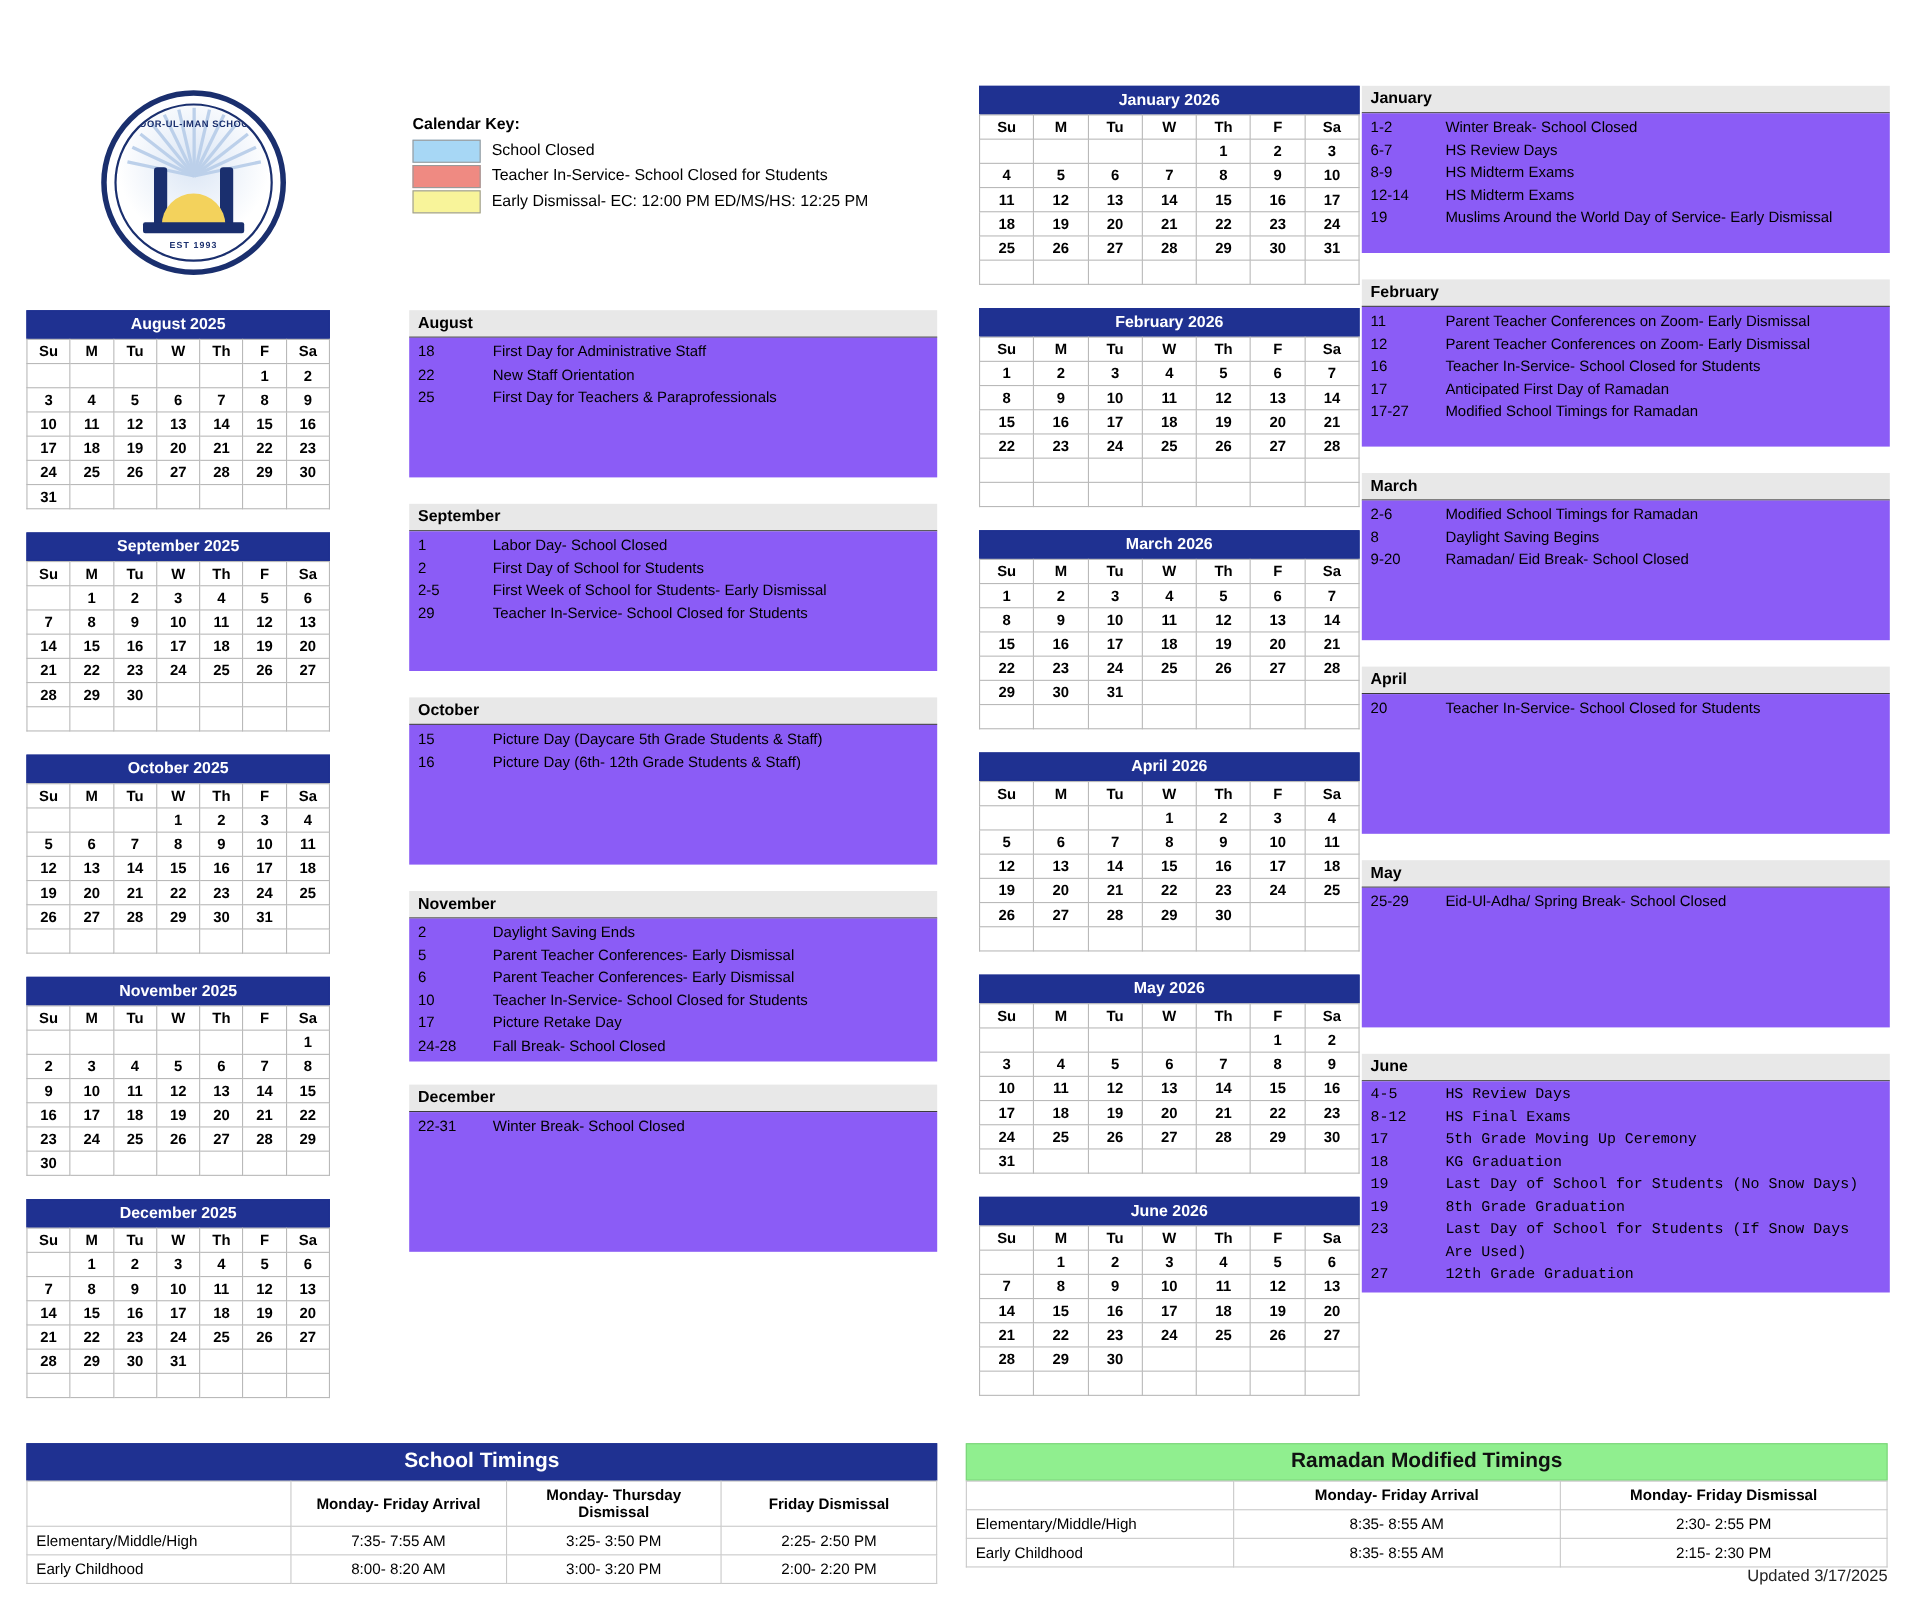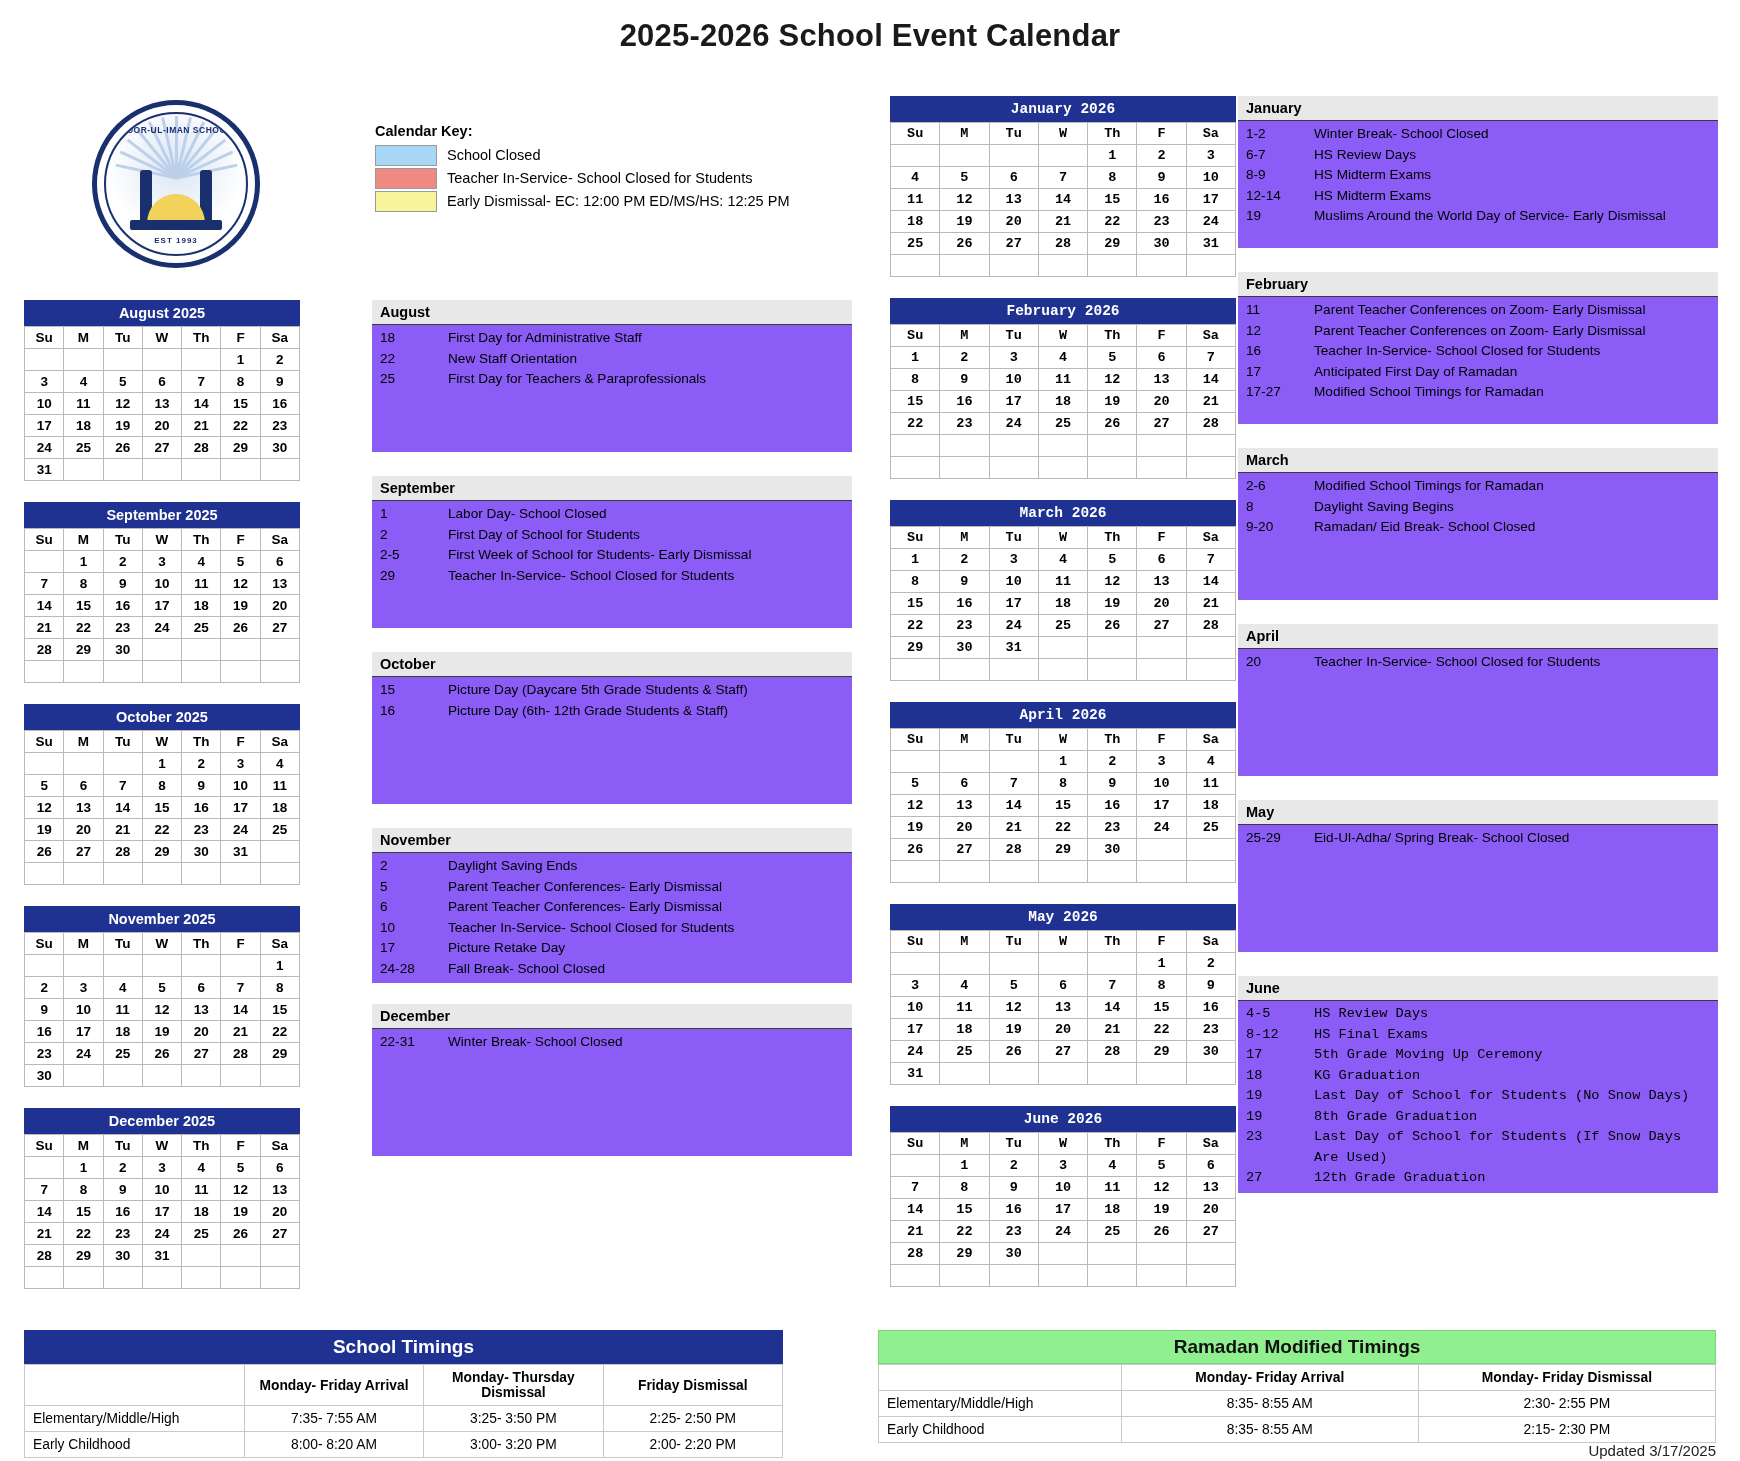"2025-2026 School Event Calendar" h1.title { html: <h1>2025-2026 School Event Calendar</h1> -> none }
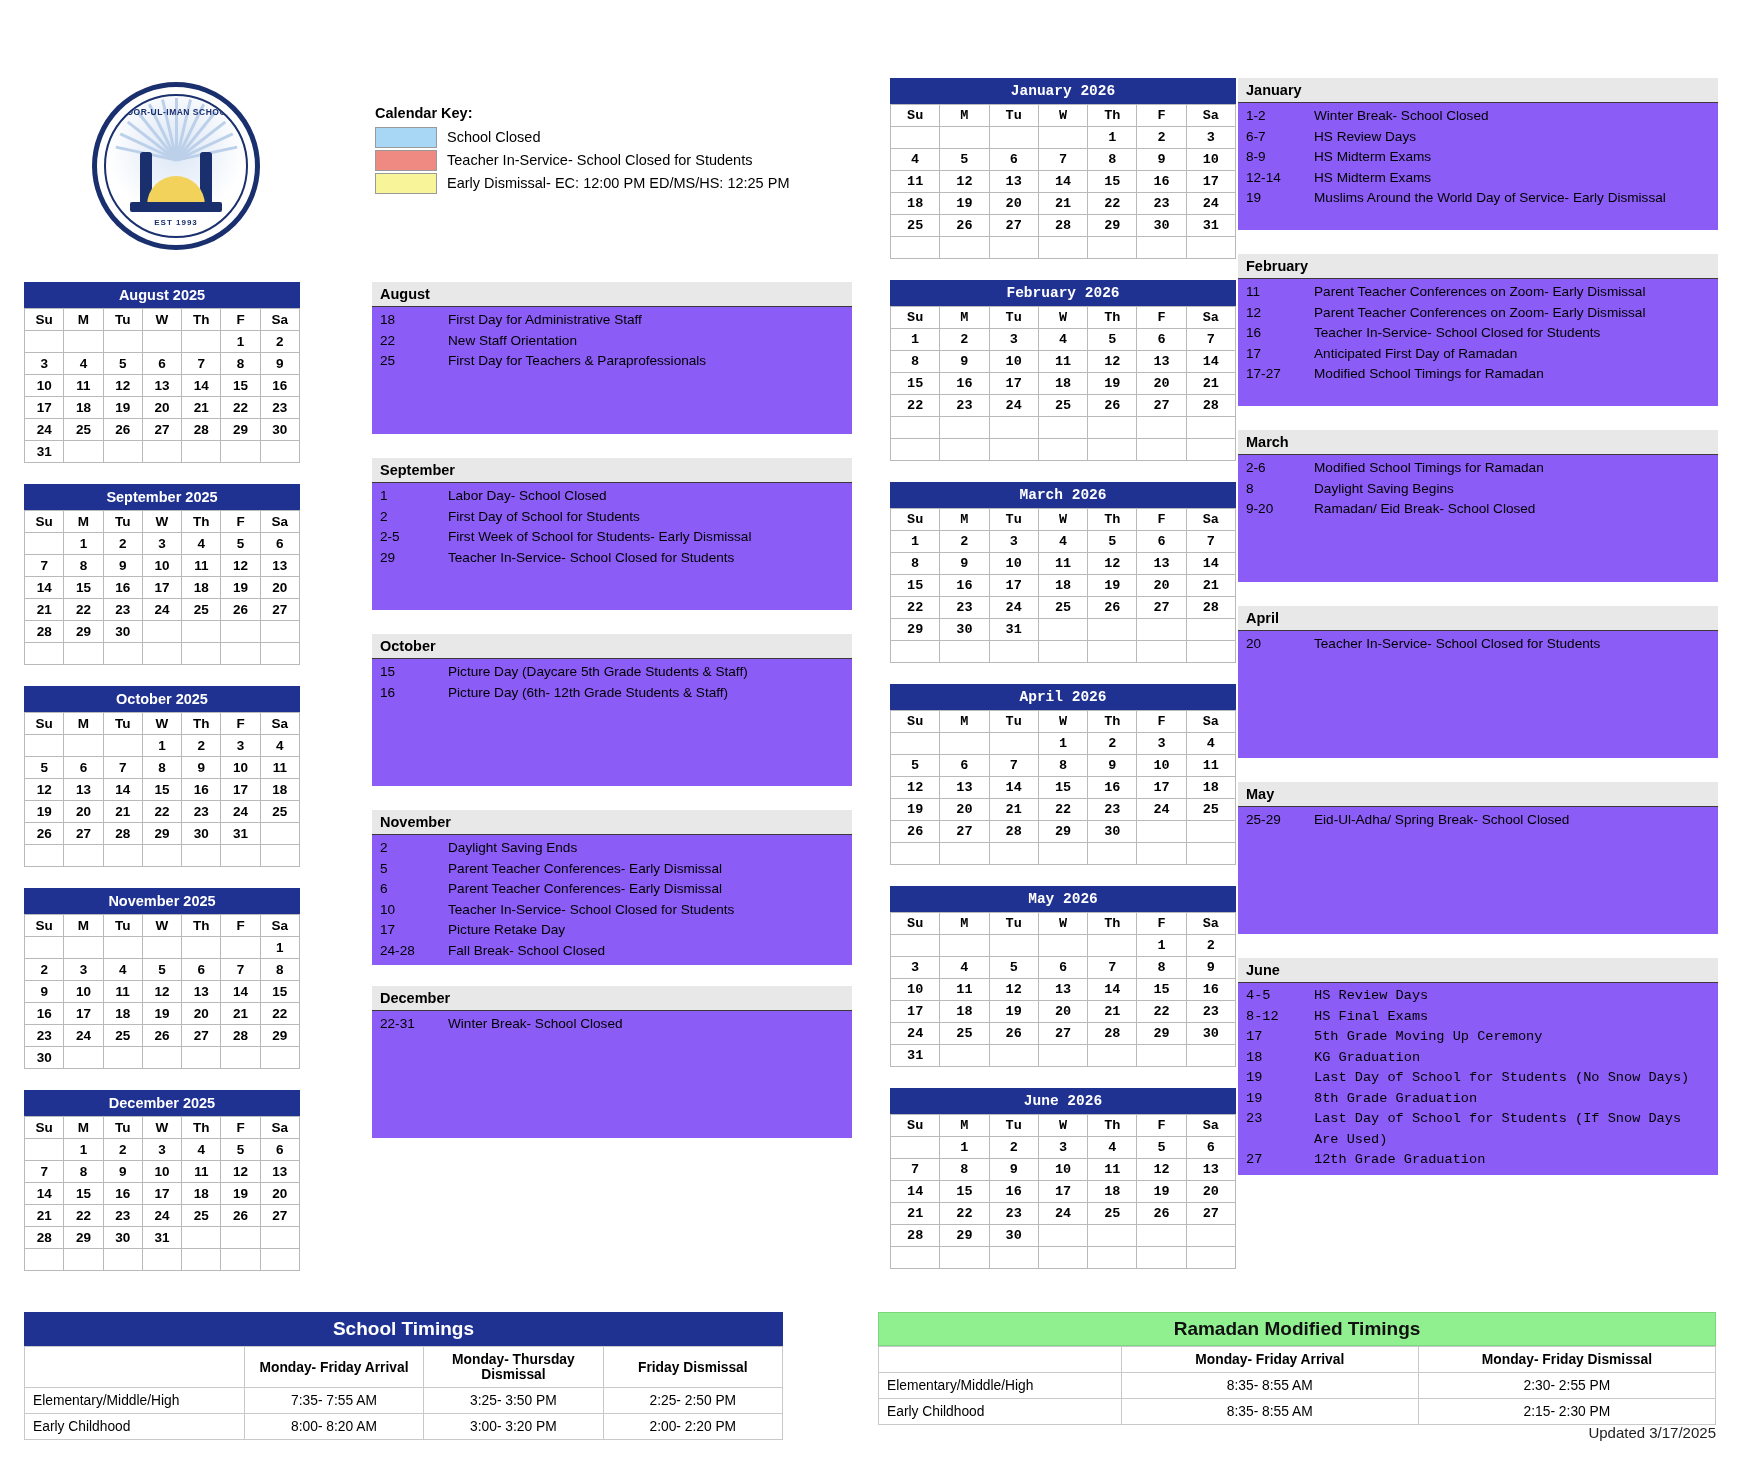"January 2026" .cal-col-right { font-family: Liberation Mono, monospace -> none }
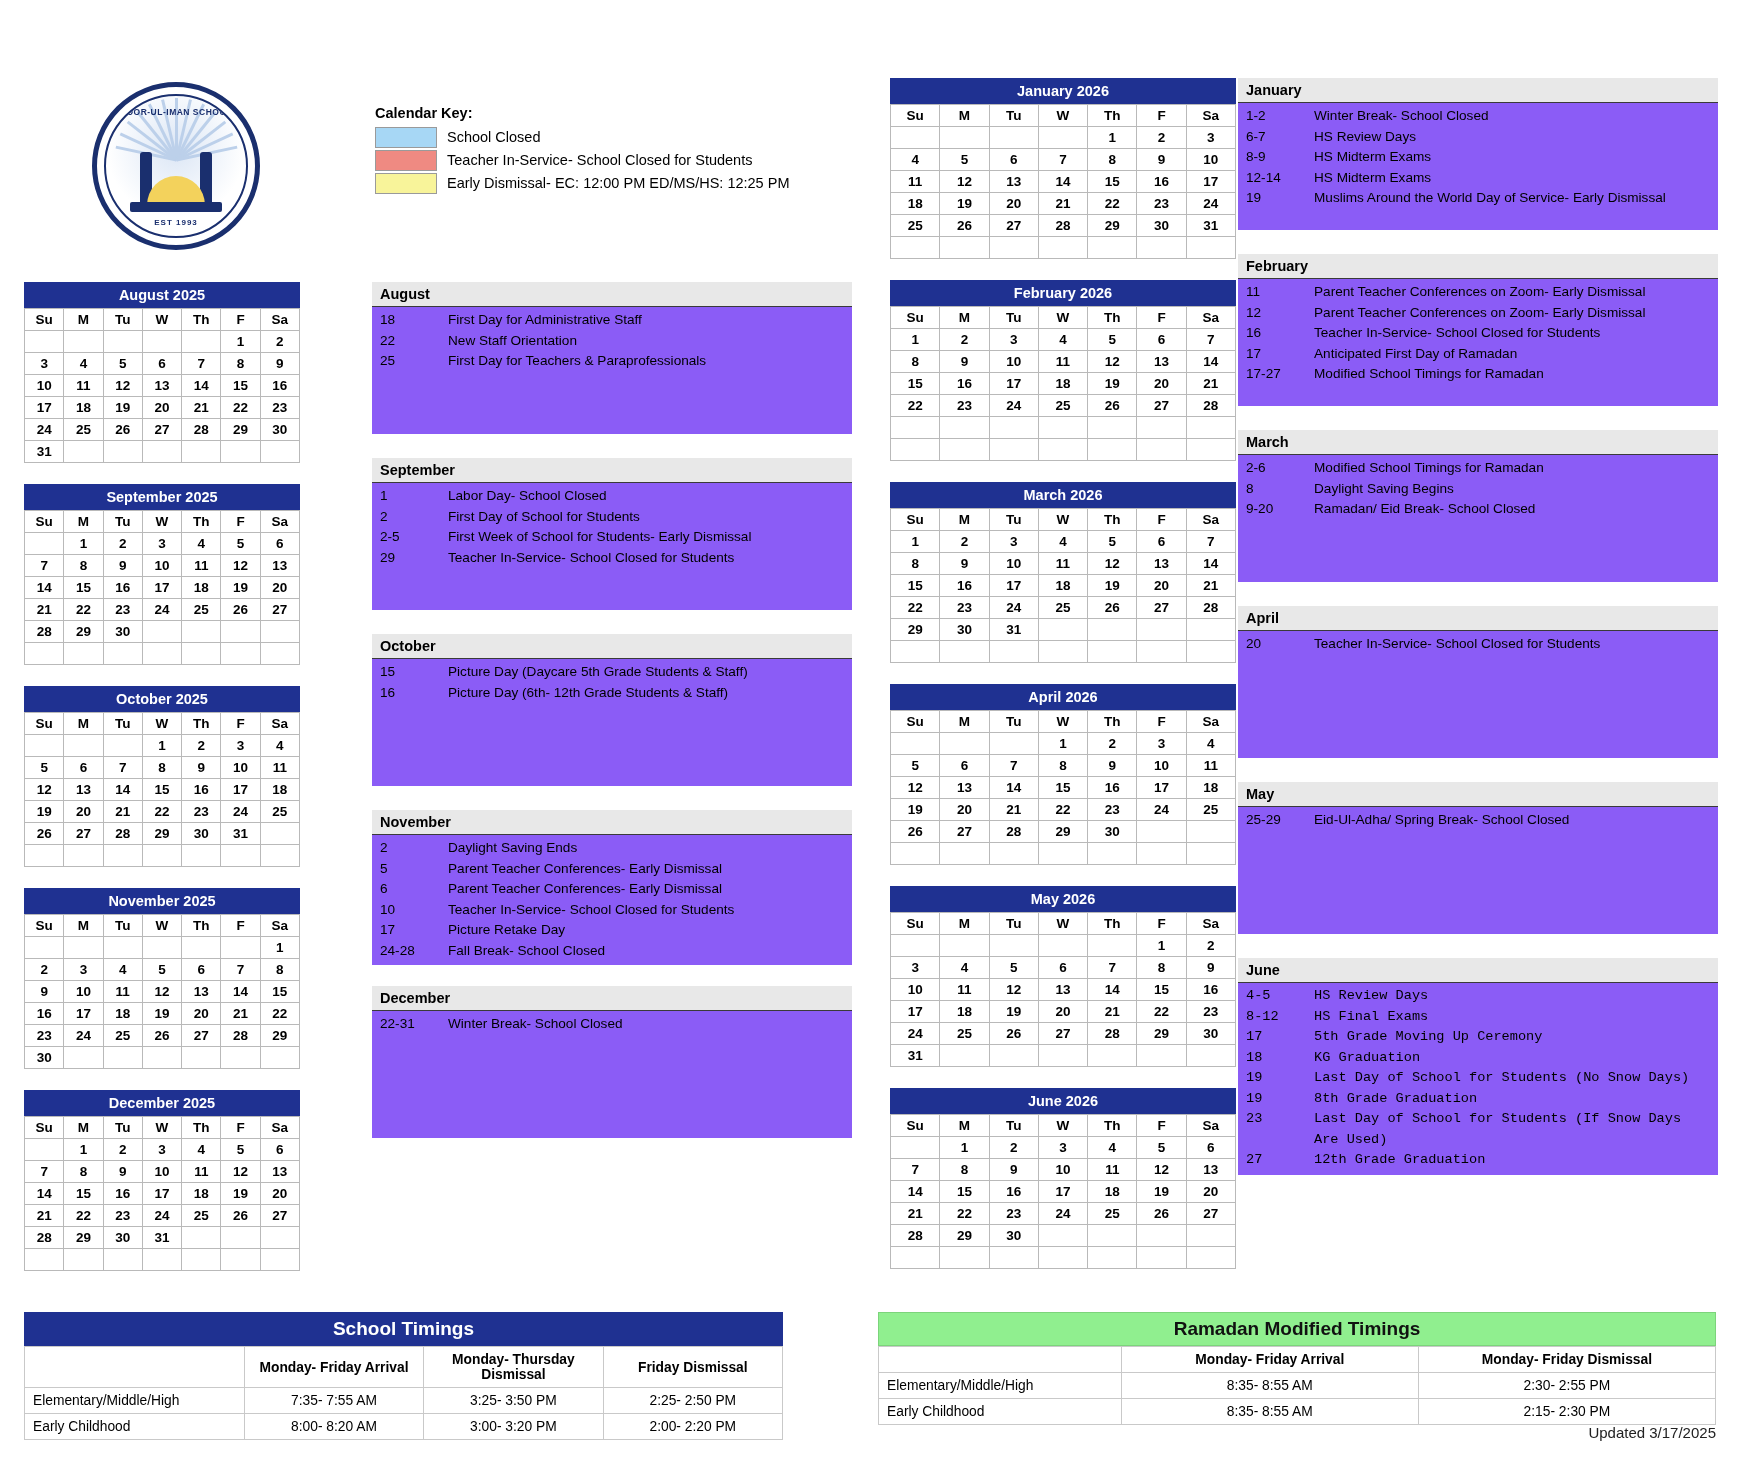"School Timings" .timings-left { width: 759px -> 828px }
